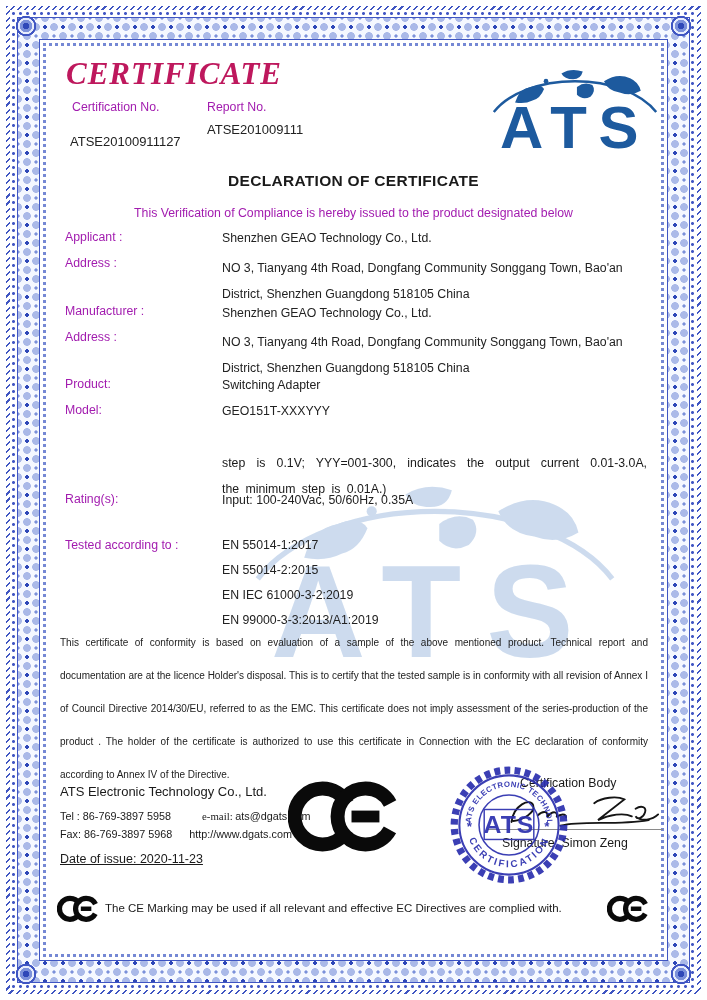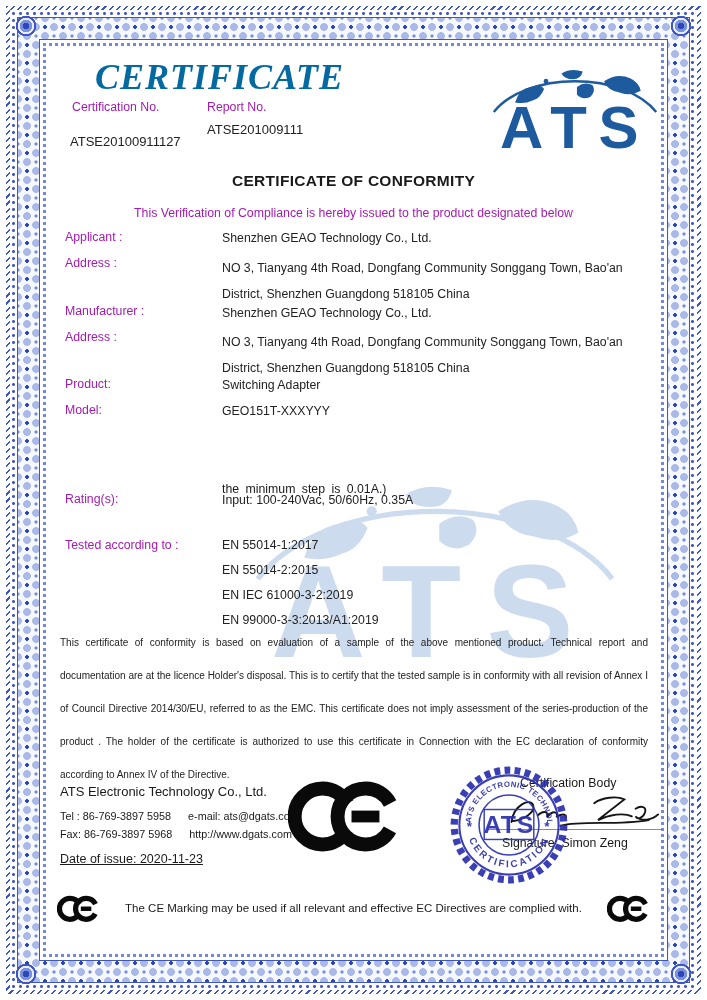"CERTIFICATE" .title { color: #0369a1 -> #be185d; font-size: 36px -> 31px; margin-left: 29px -> none }
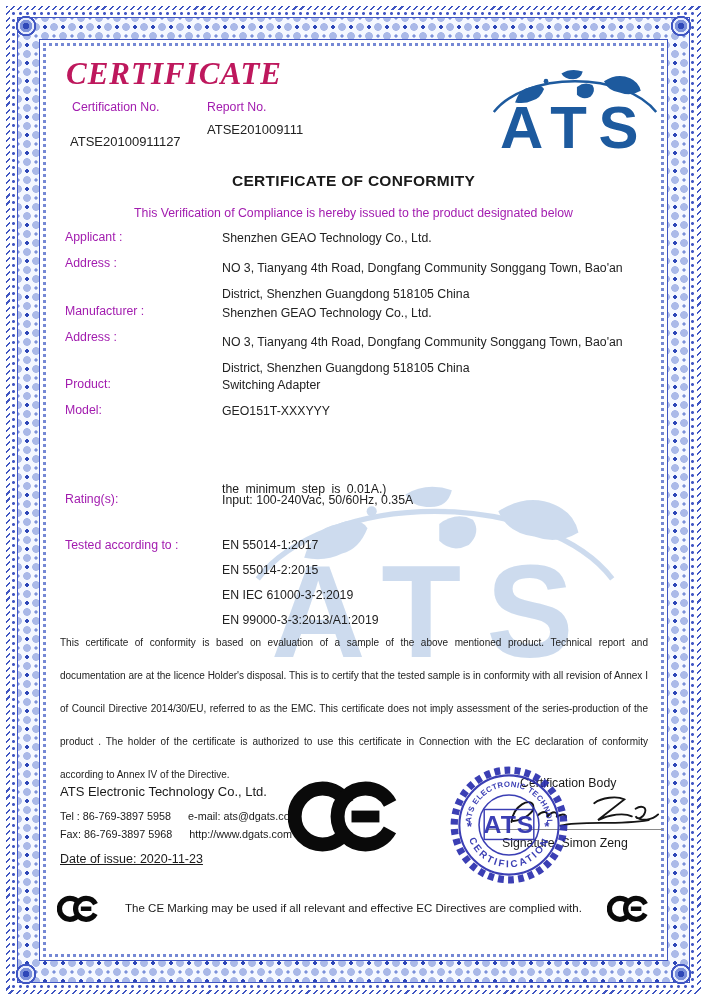"CERTIFICATE OF CONFORMITY" div.abs { text: CERTIFICATE OF CONFORMITY -> DECLARATION OF CERTIFICATE }
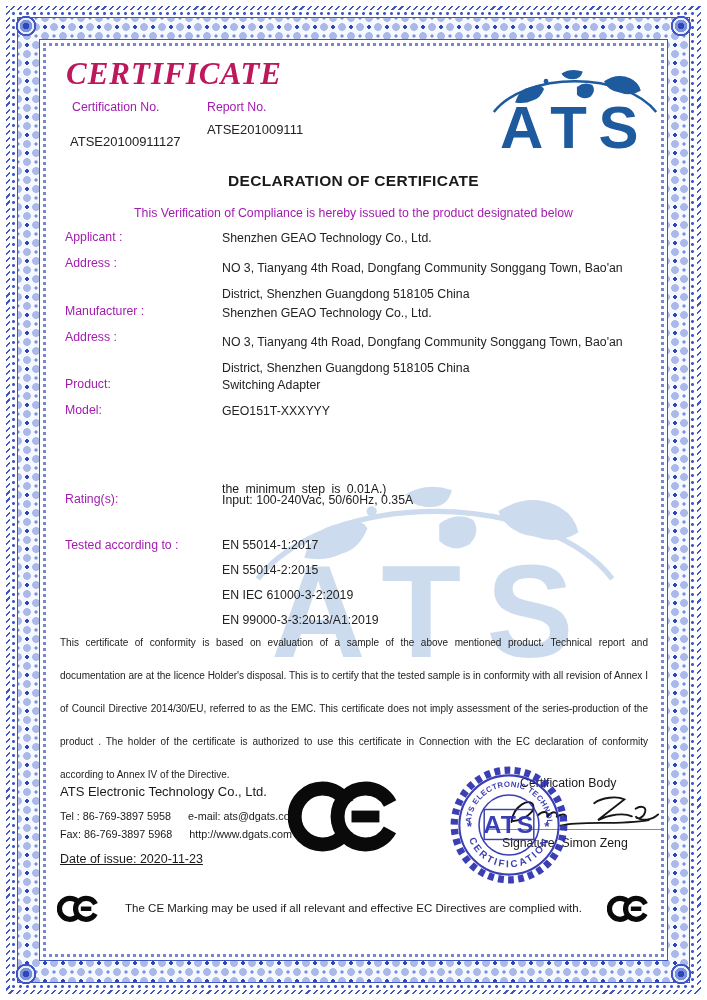"step is 0.1V; YYY=001-300, indicates" div.abs { html: none -> <div>step is 0.1V; YYY=001-300, indicates the output current 0.01-3.0A,</div> }
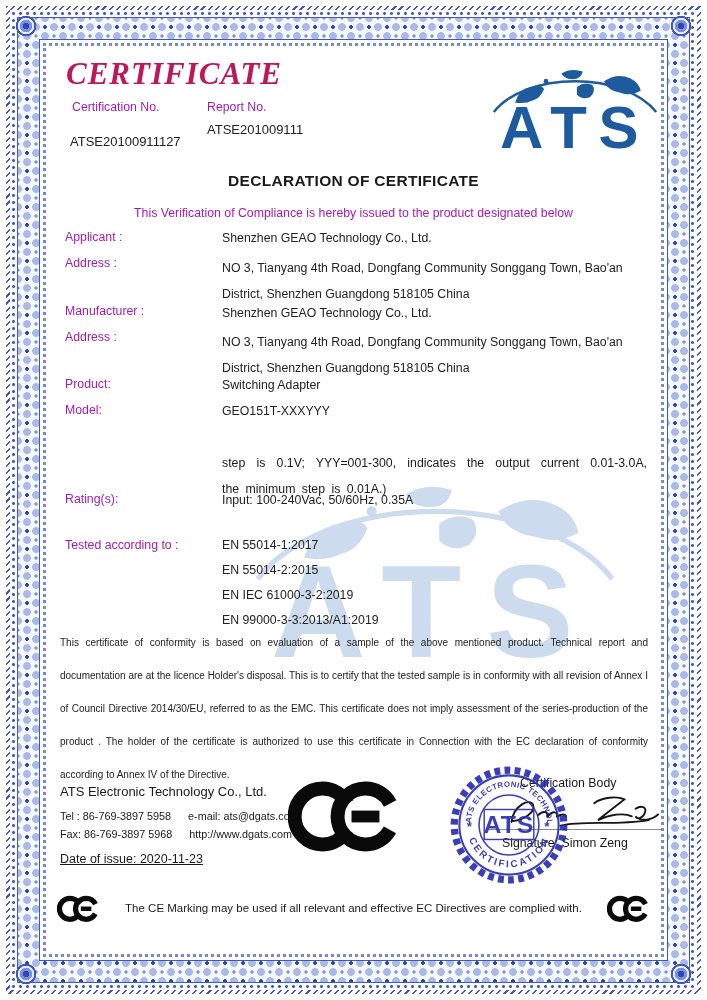"e-mail:" span { font-family: none -> Liberation Serif, serif; margin-left: 14px -> 28px }
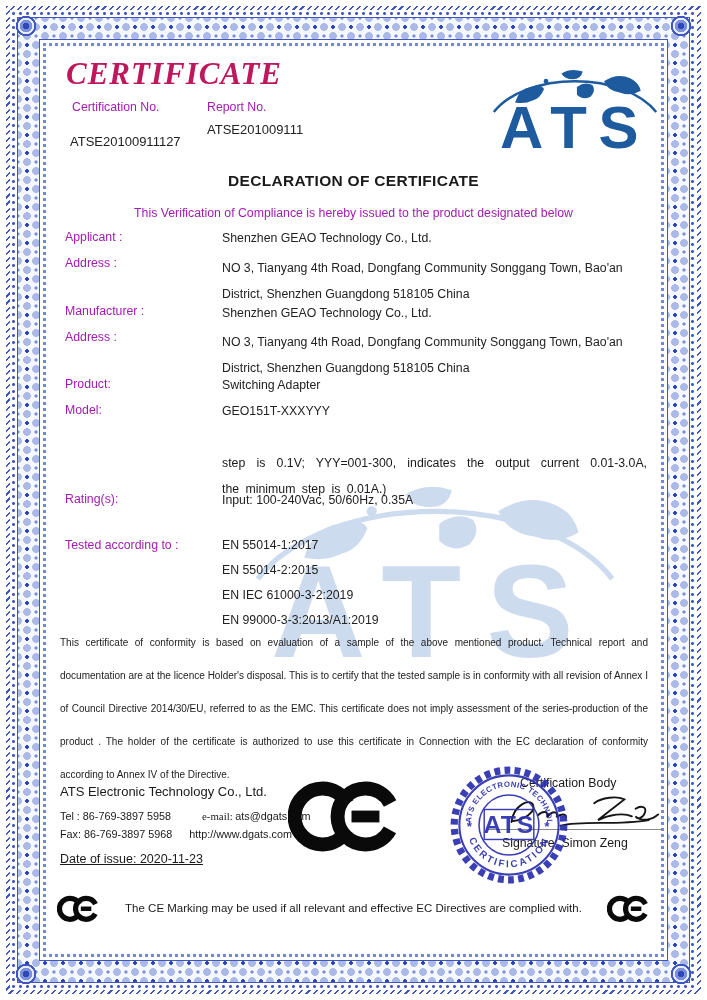"The CE Marking may be" div.abs { text-align: center -> left }
